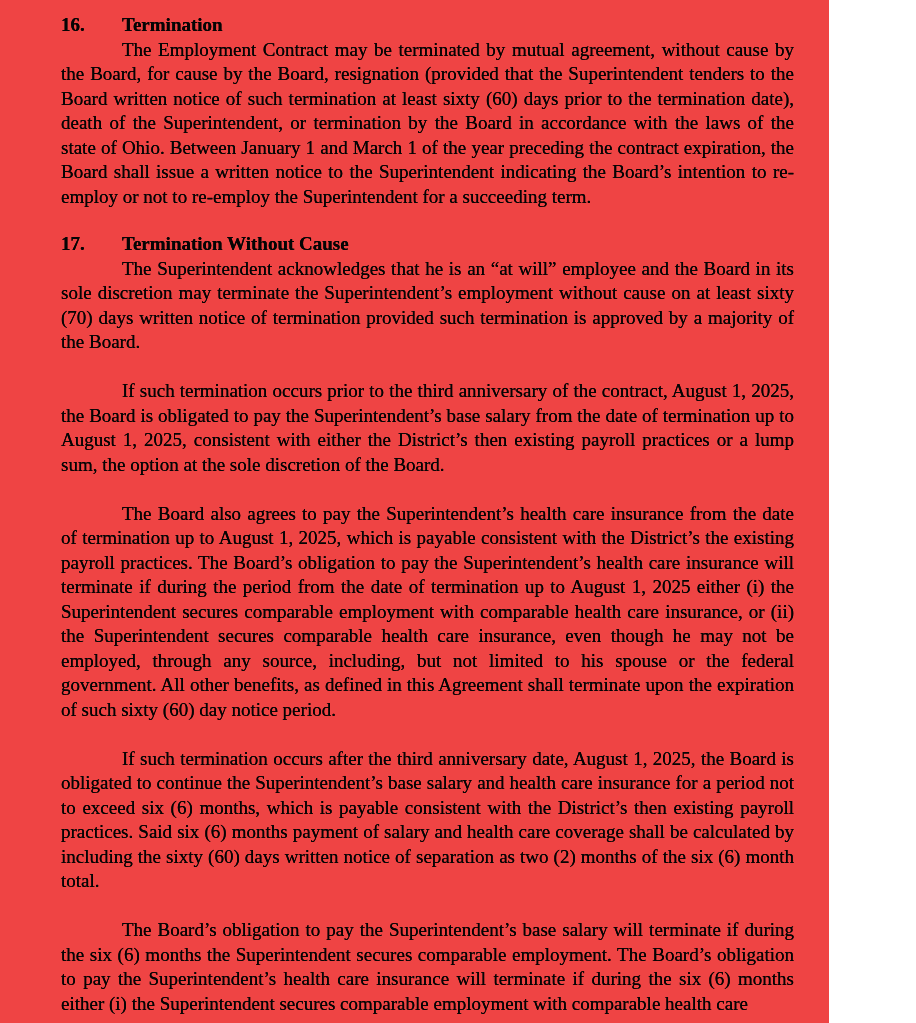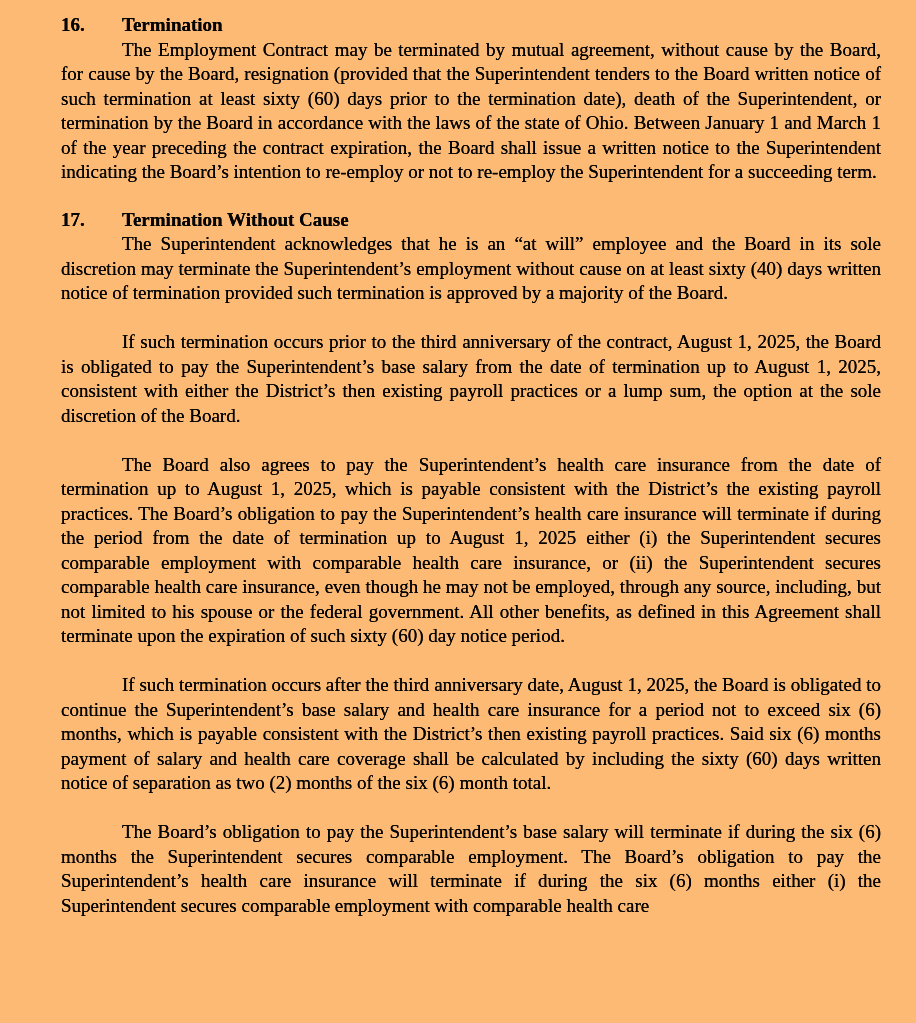"16. Termination" .page { background: #fdba74 -> #ef4444; width: 916px -> 829px }
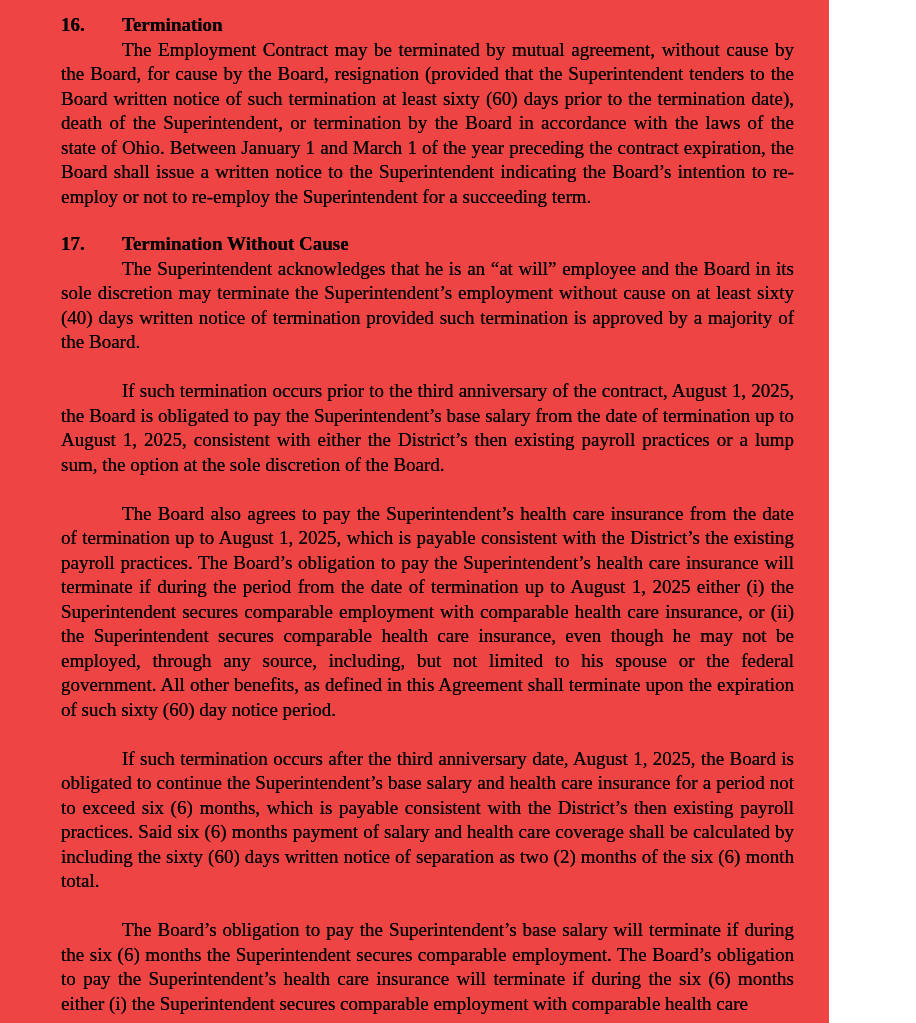"The Superintendent acknowledges that he" p.body { text: 40 -> 70 }
